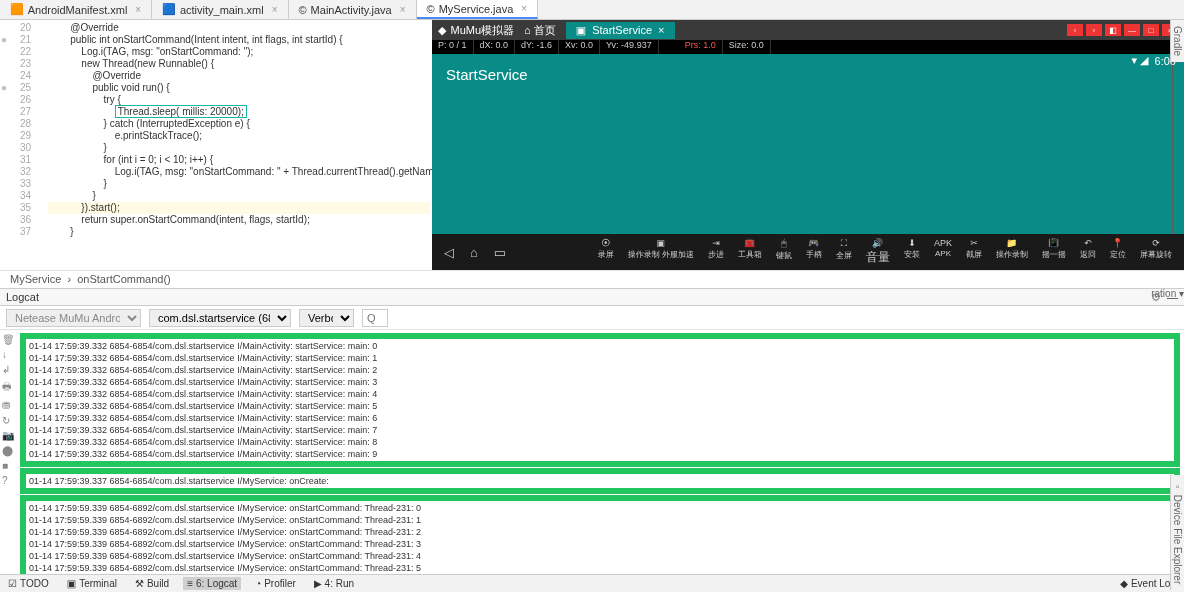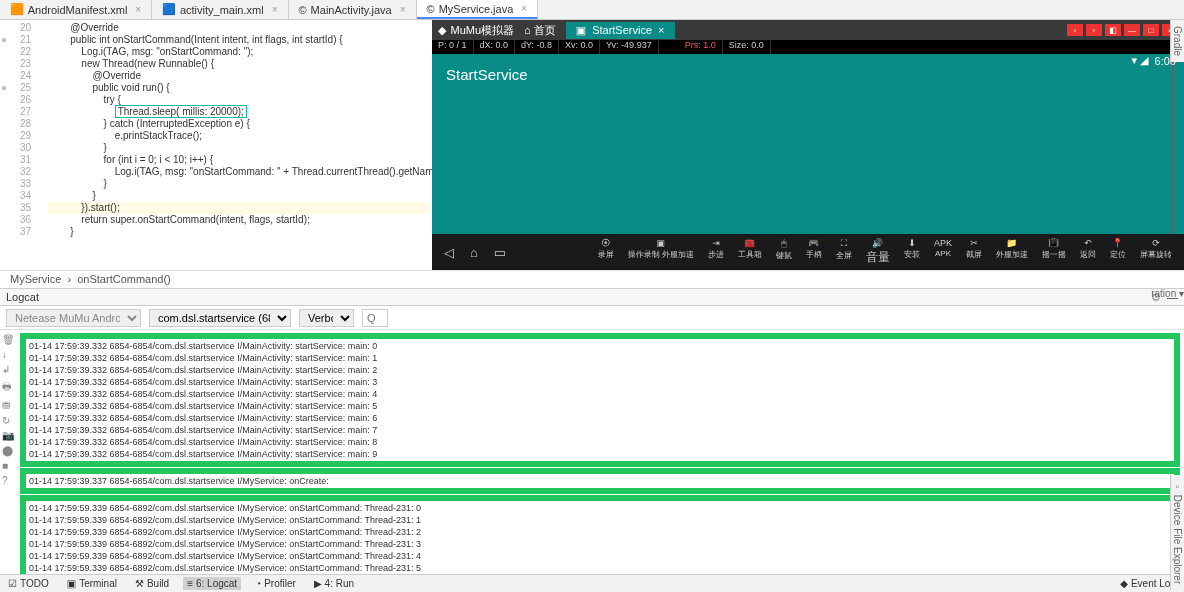"dY: -0.8" span { text: -0.8 -> -1.6 }
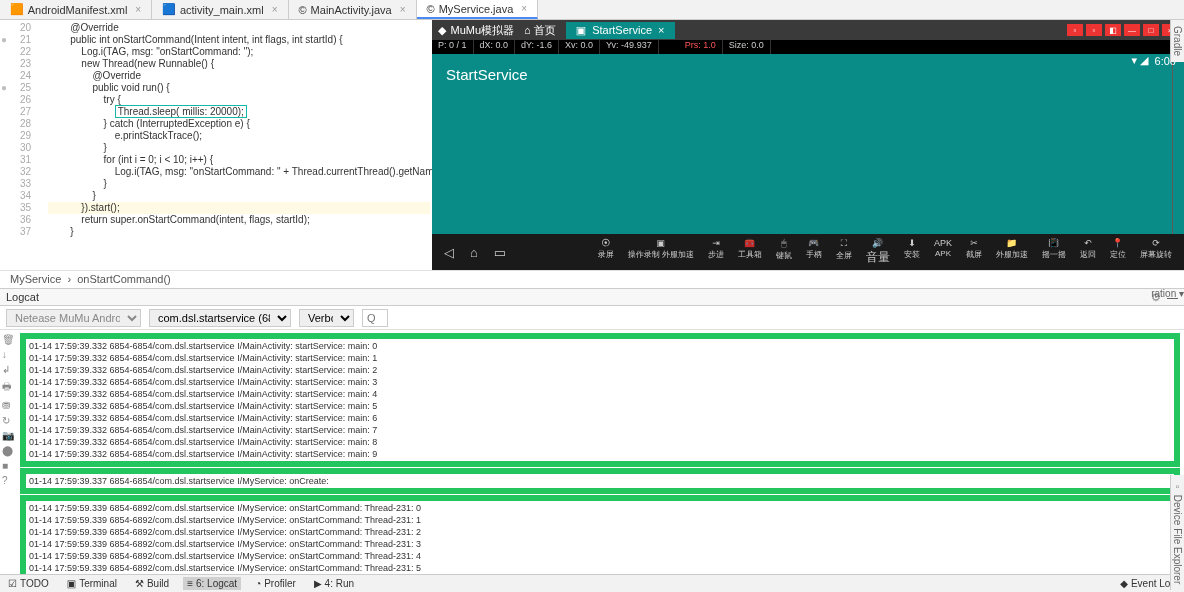"外服加速" span { text: 外服加速 -> 操作录制 }
